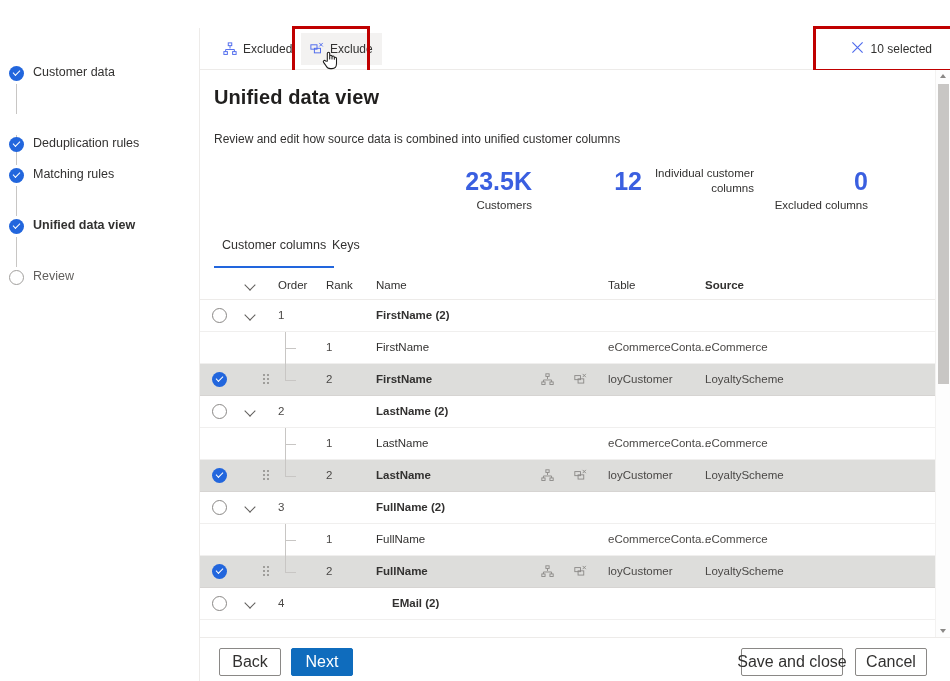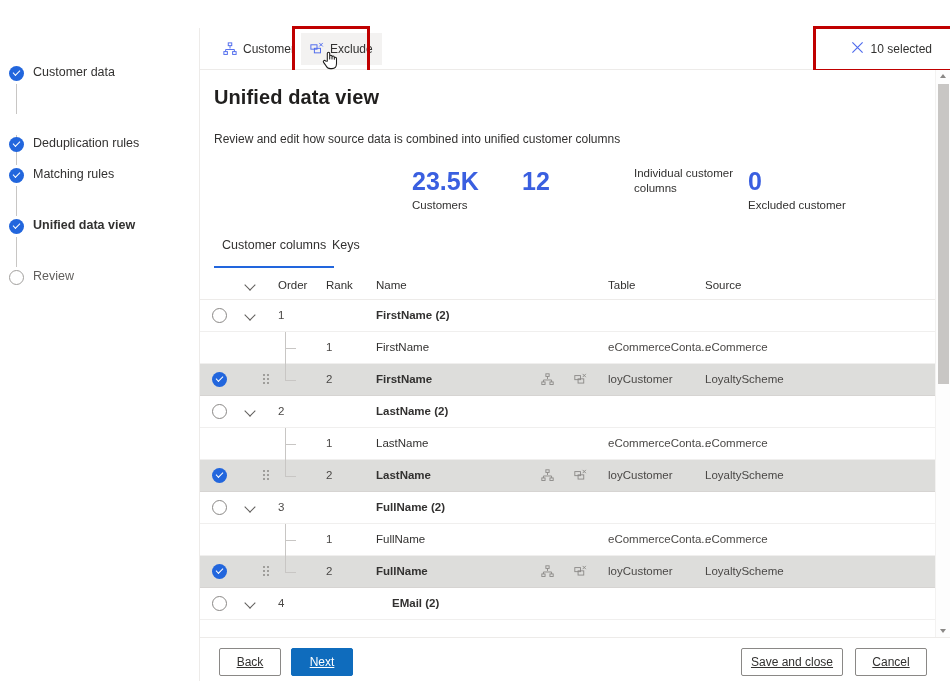"Customer" span { text: Customer -> Excluded }
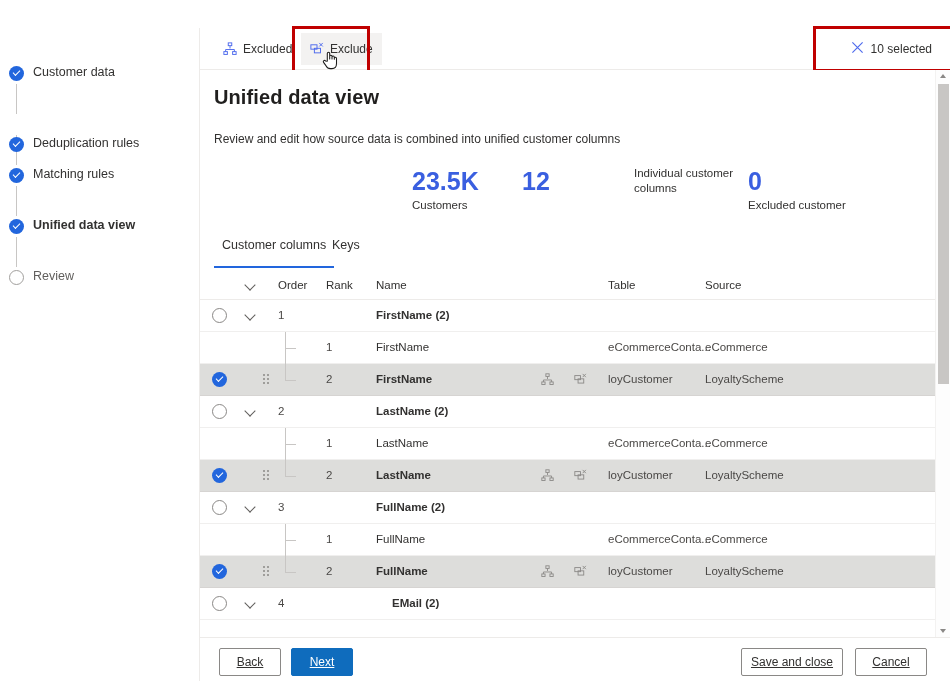"23.5K" .stat { text-align: left -> right }
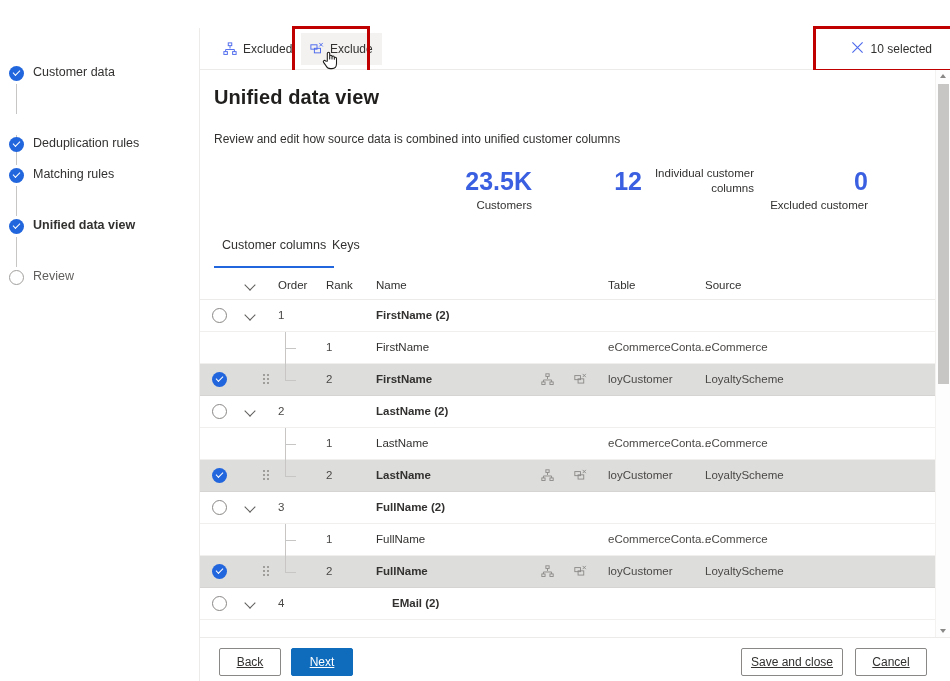"Excluded customer" div.cap { text: customer -> columns }
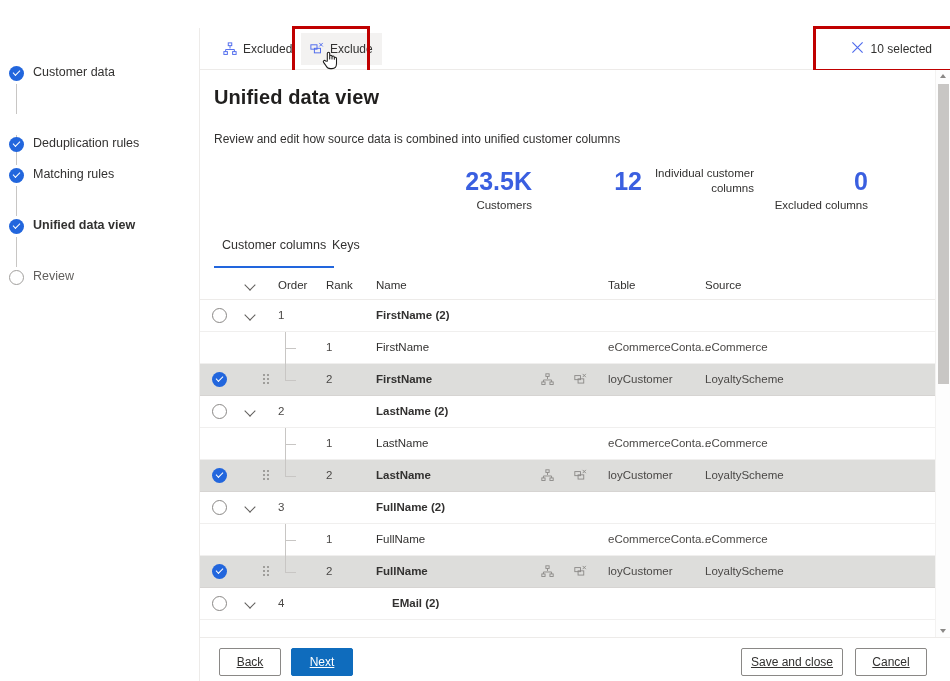"Source" span.hcell { font-weight: none -> bold }
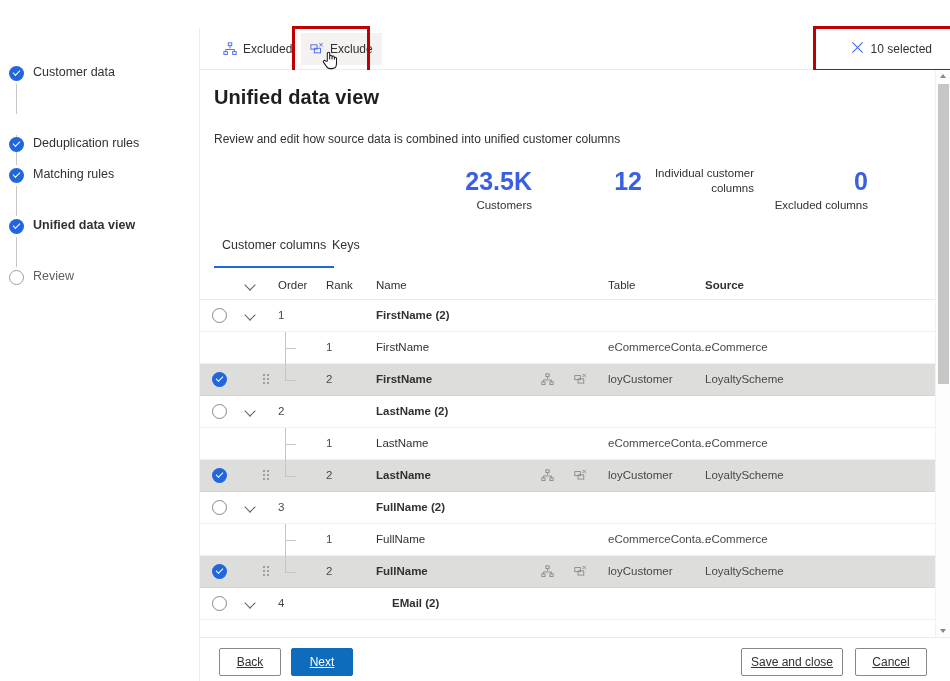"Back" .btn { font-size: 12px -> 16px; text-decoration: underline -> none }
